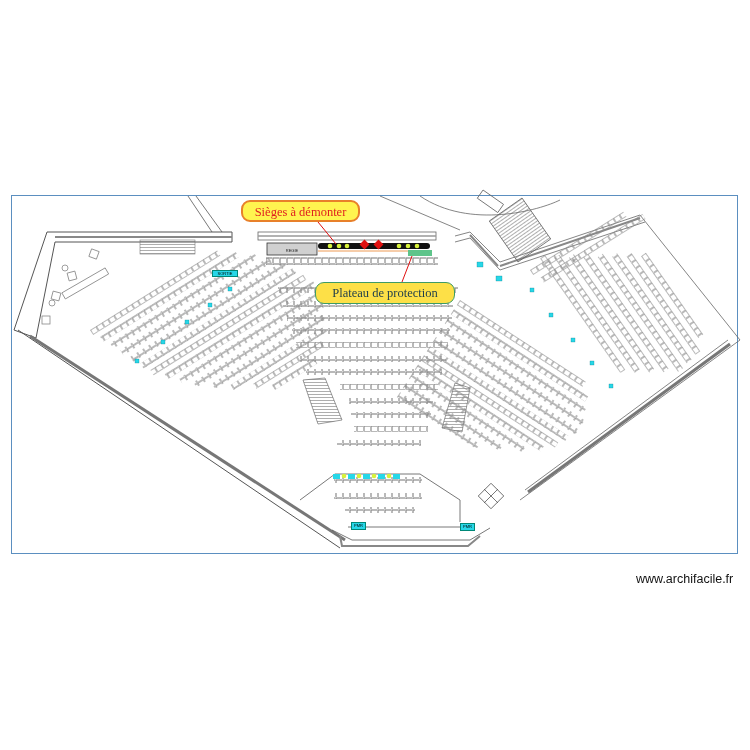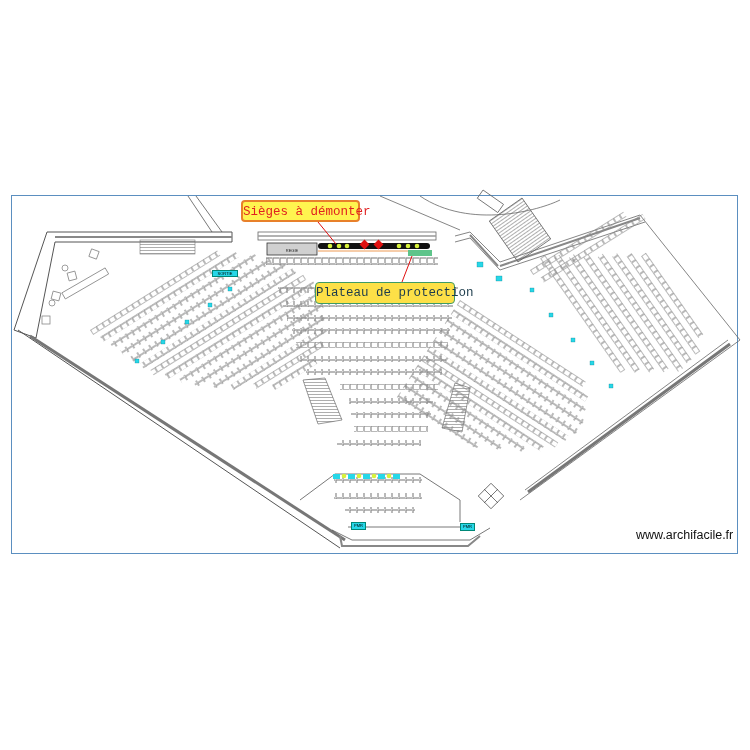"Sièges à démonter" .callout { border-radius: 4px -> 9px; font-family: Liberation Mono, monospace -> Liberation Serif, serif }
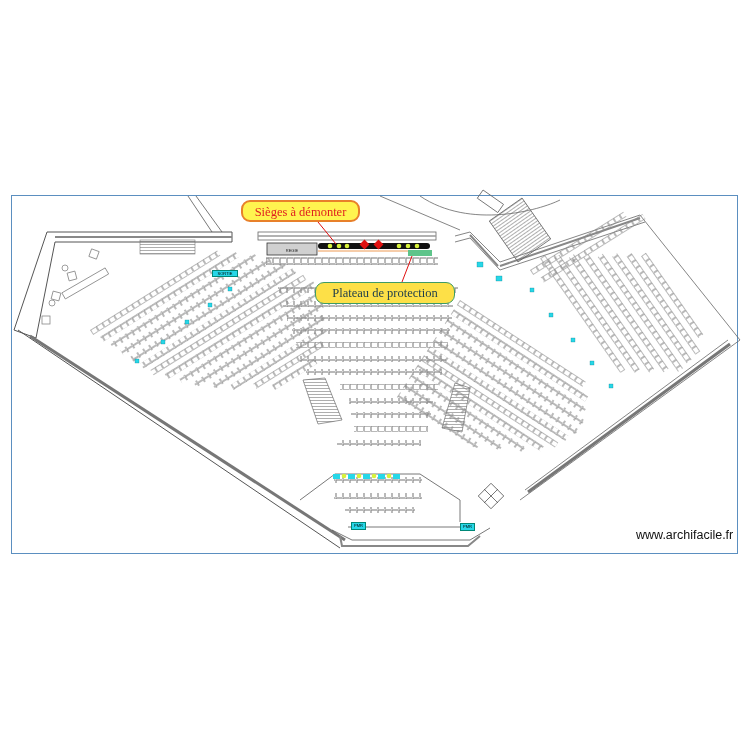"www.archifacile.fr" .watermark { top: 528px -> 572px }
